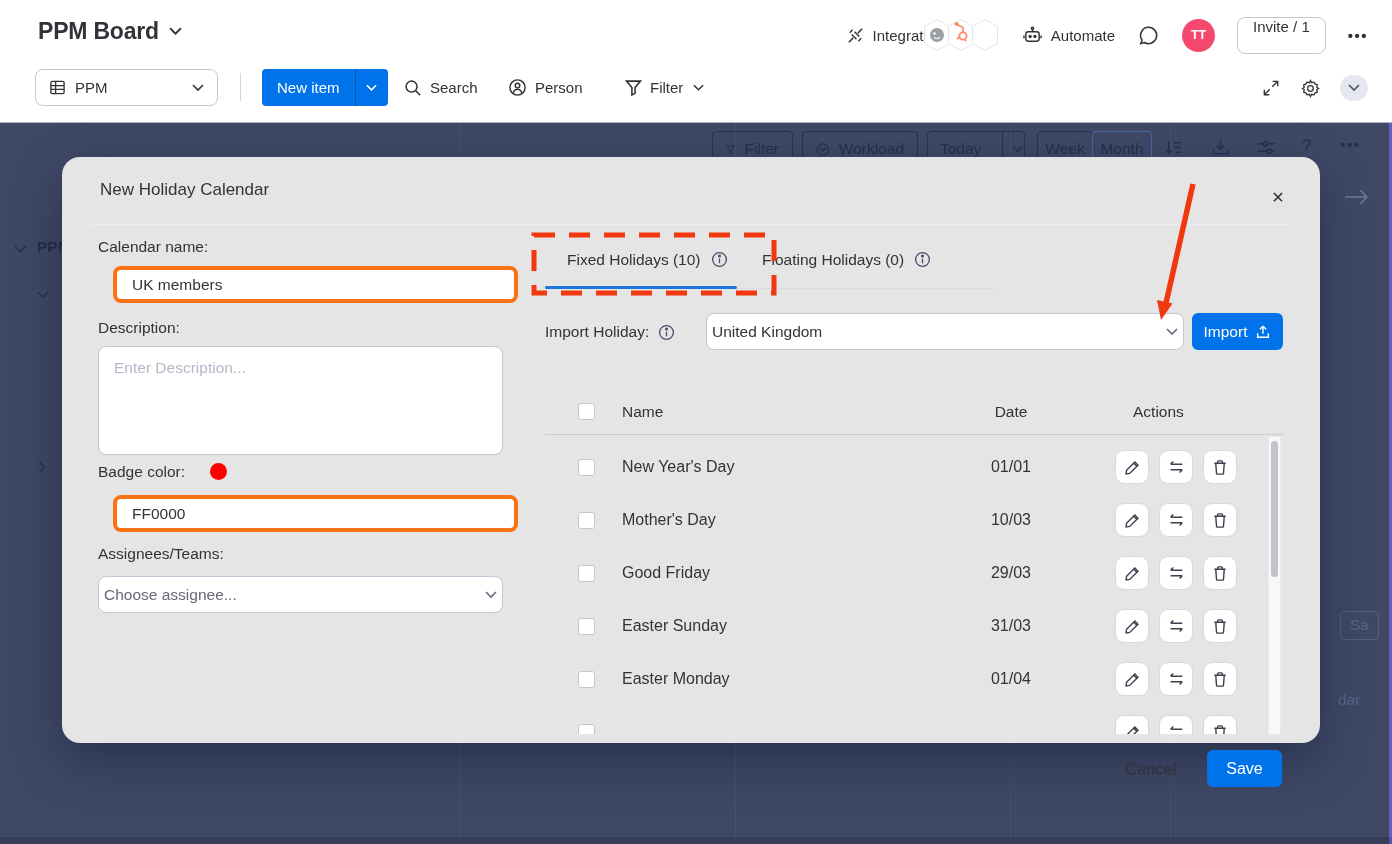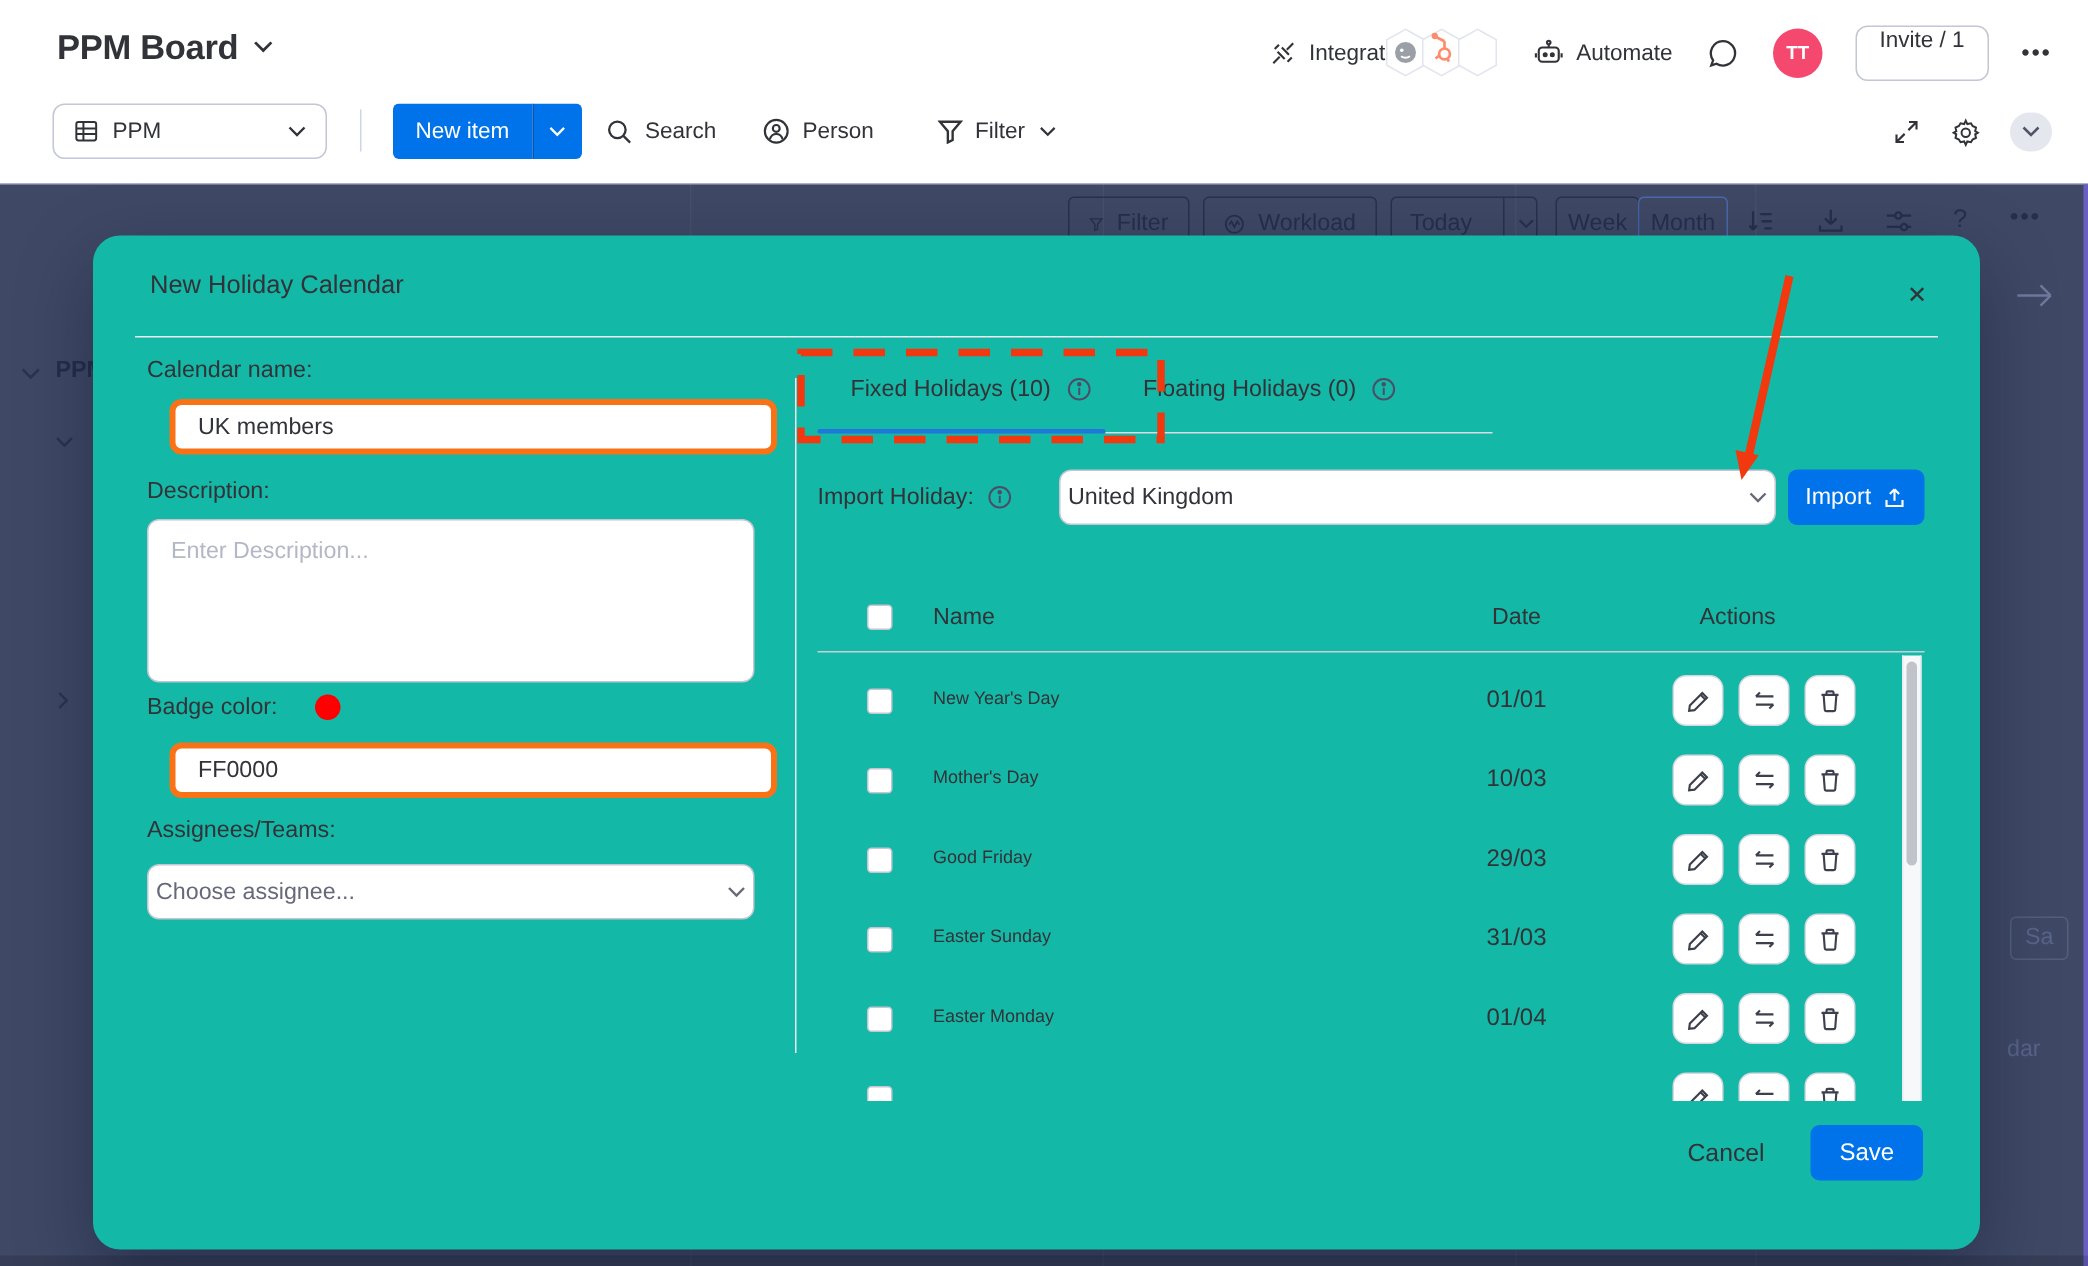"New Holiday Calendar" .modal { background: #14b8a6 -> #e5e5e5; height: 676px -> 586px }
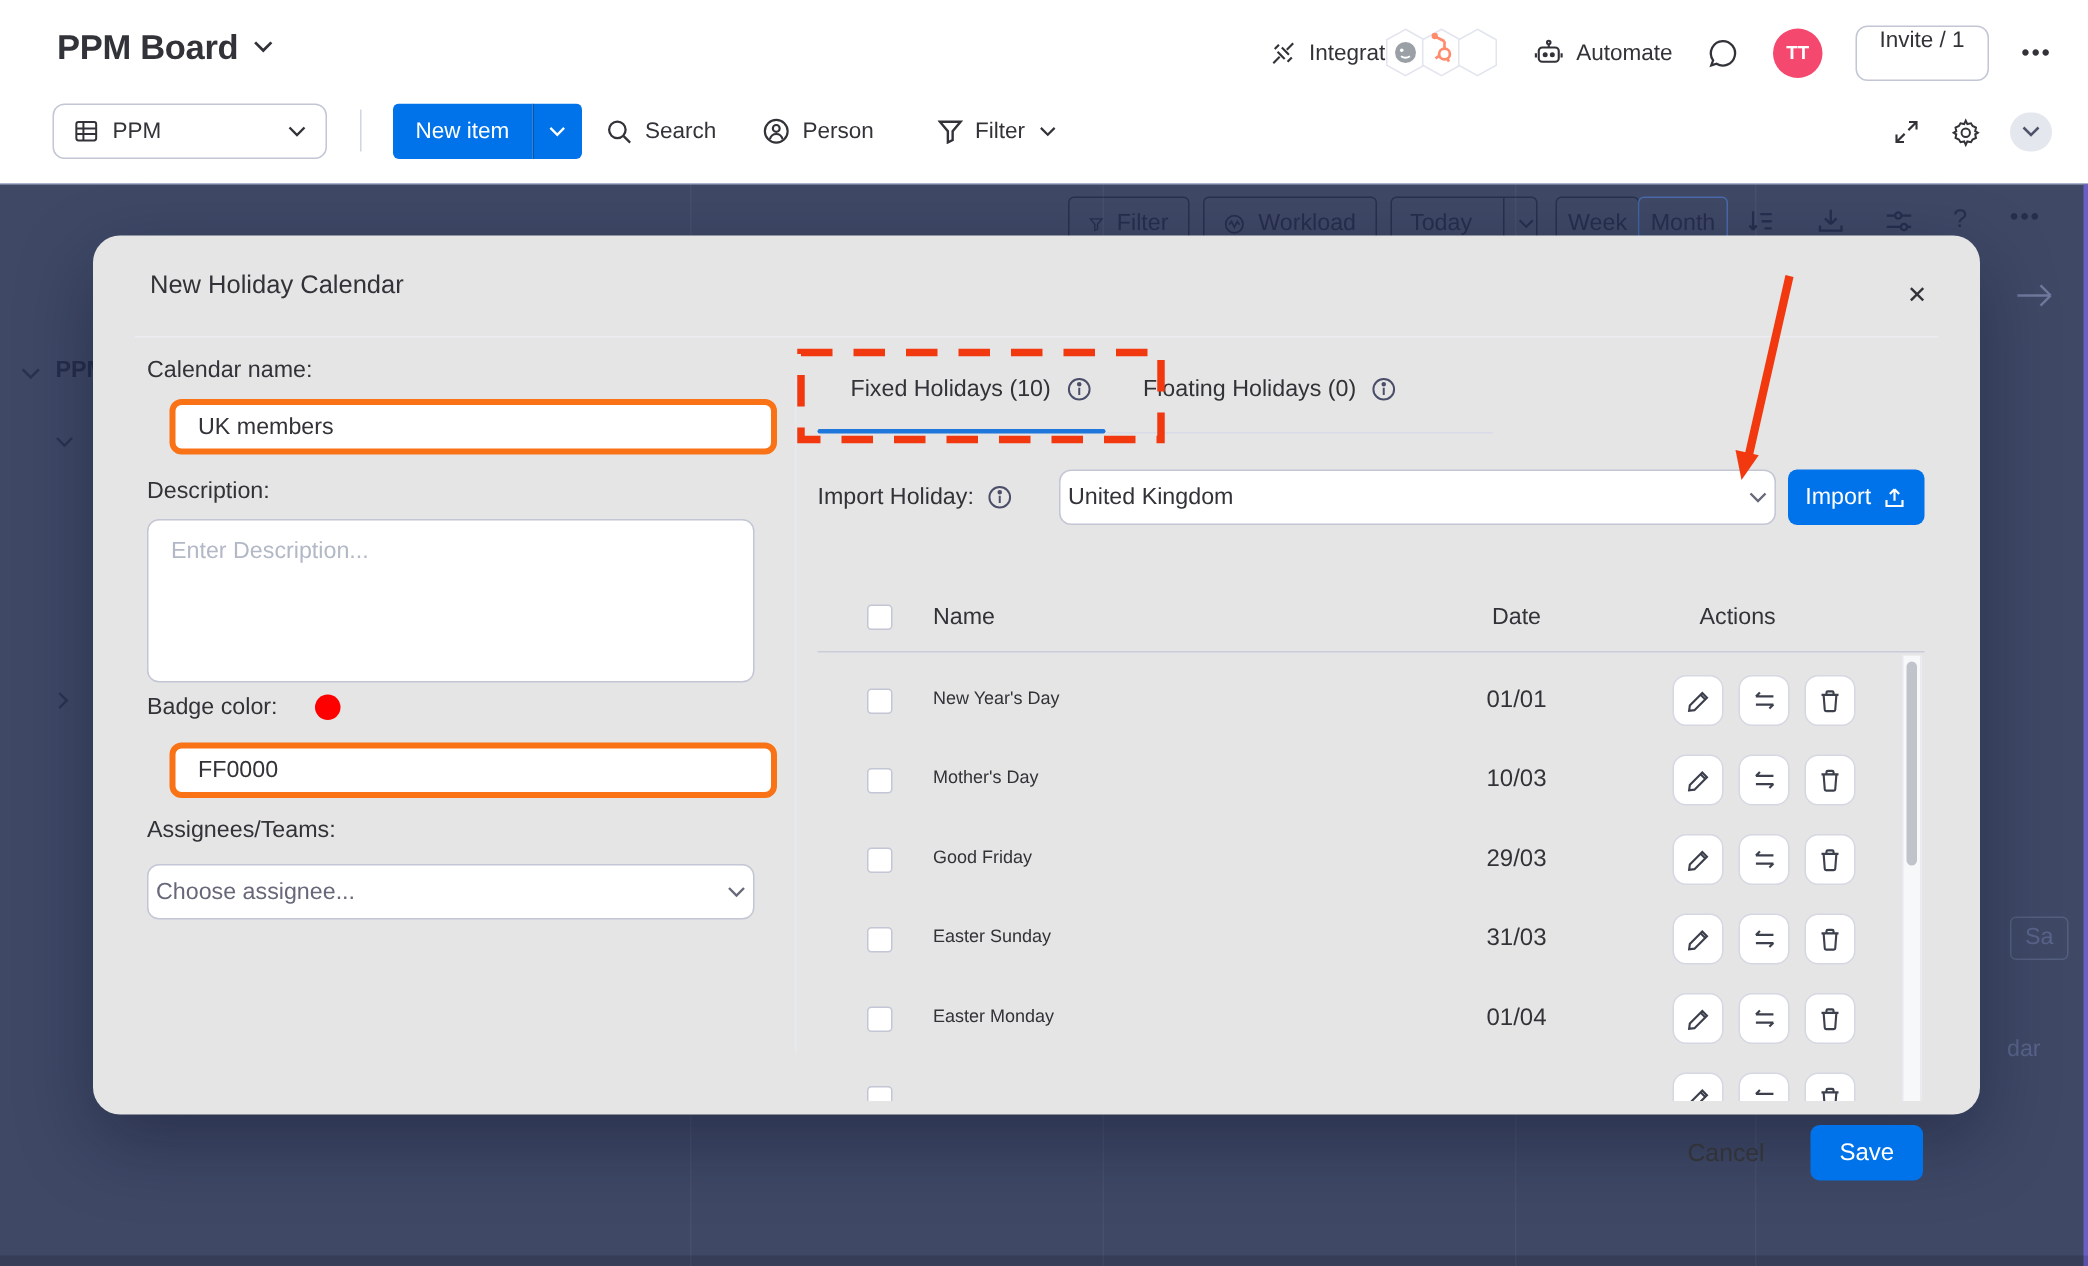"Import Holiday:" div.lbl { align-items: flex-start -> flex-end }
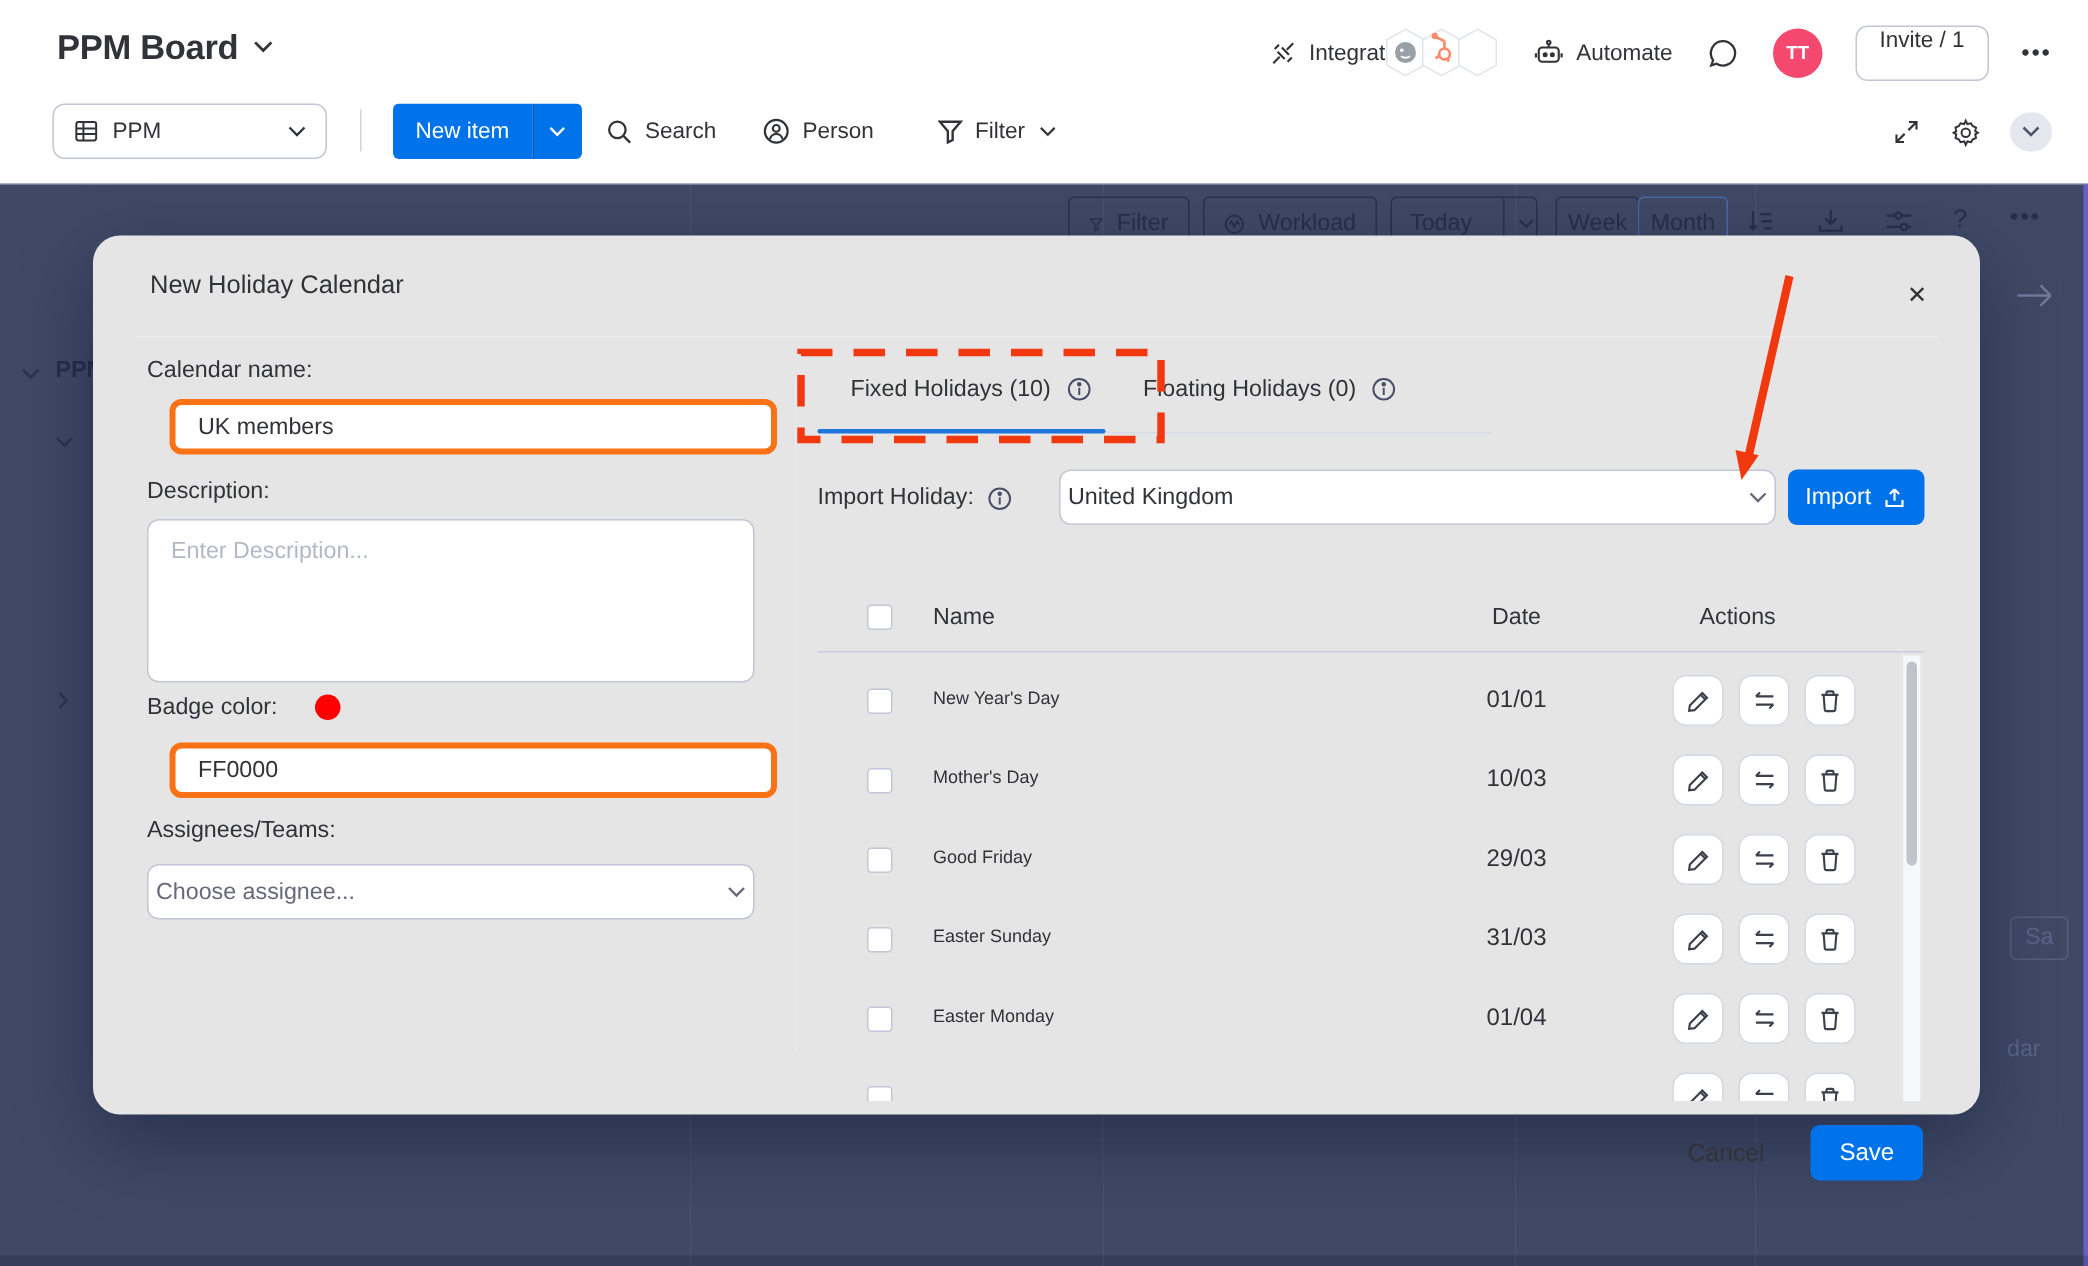"New Year's Day" .h-name { font-size: 12px -> 16px }
